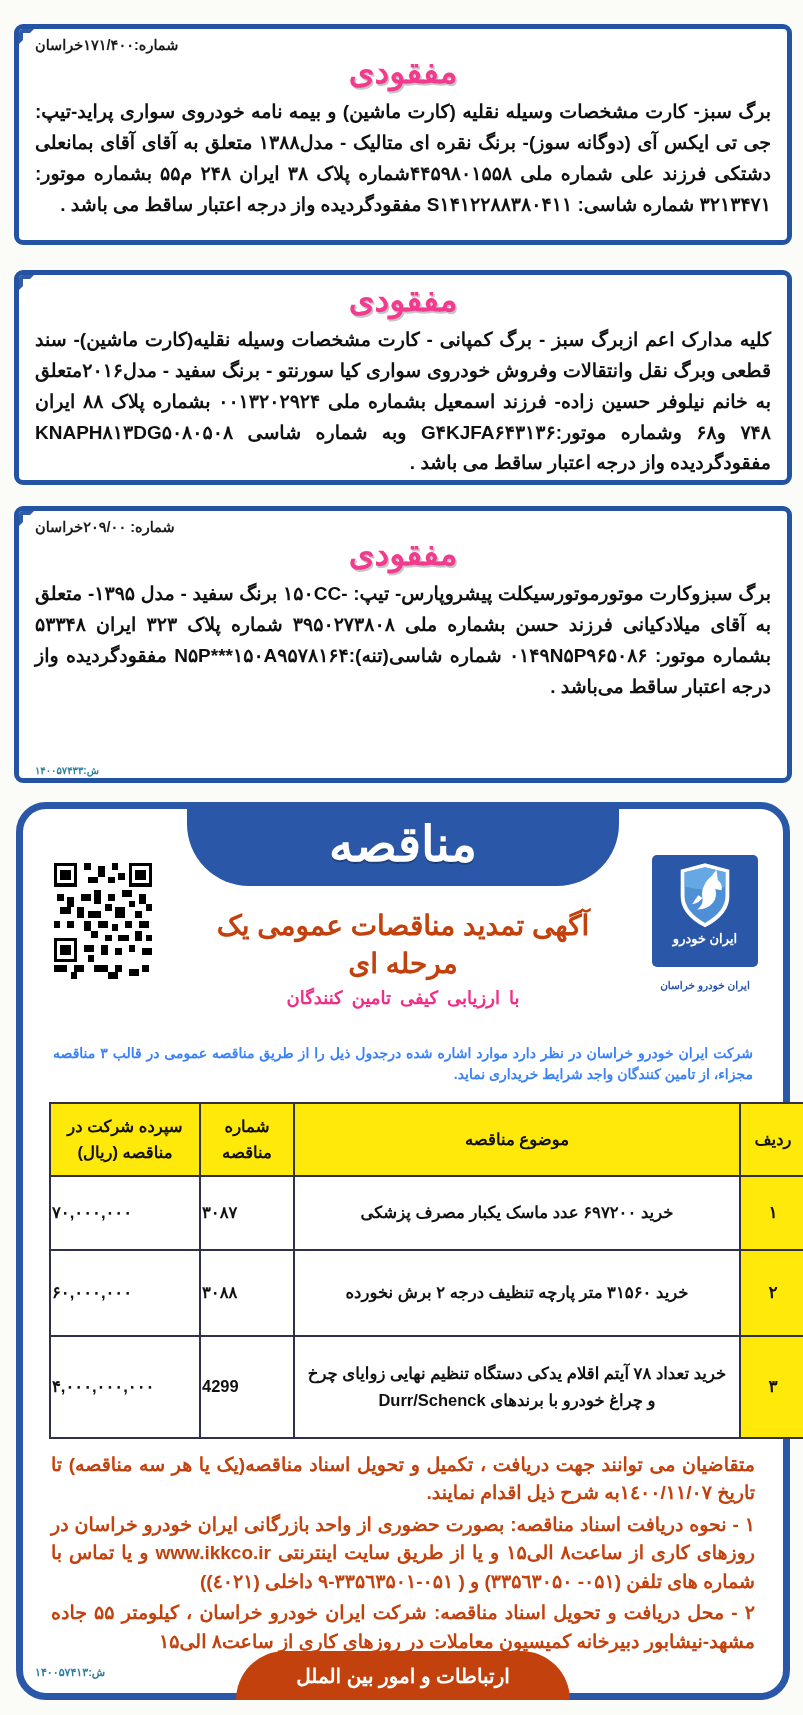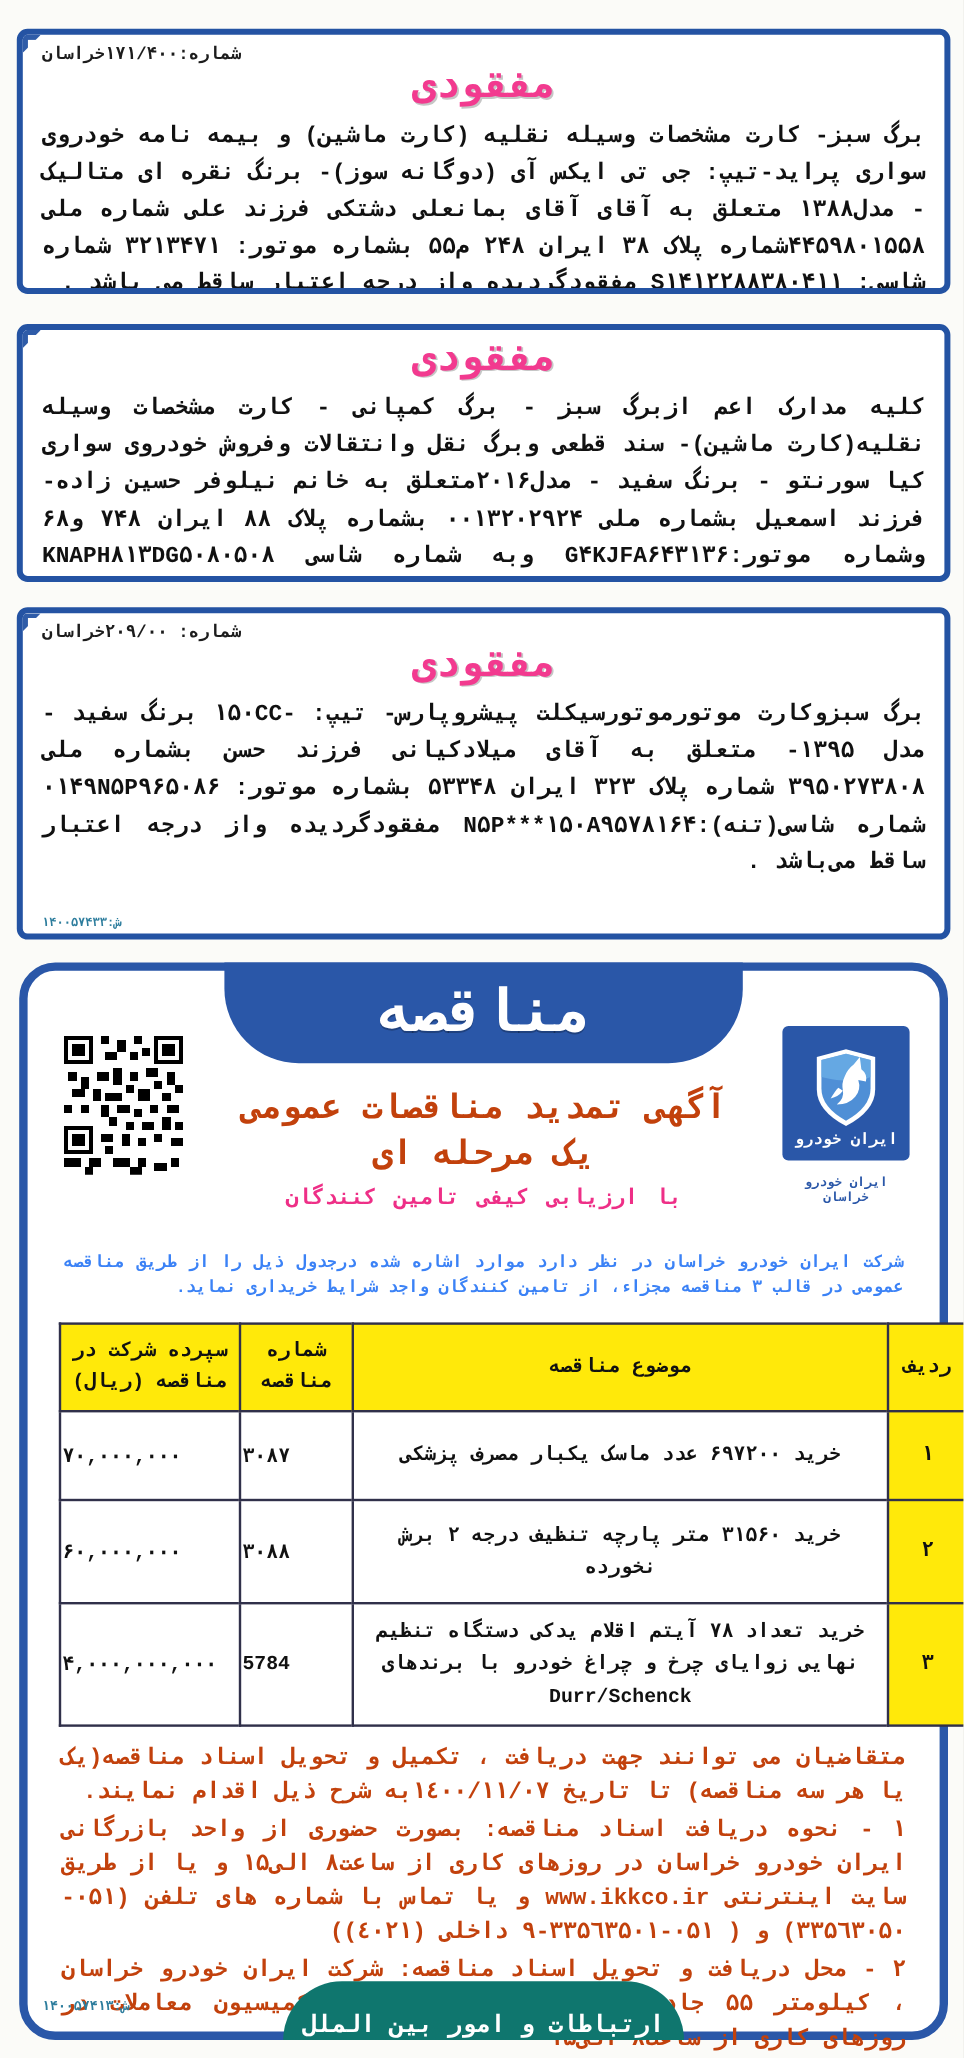"شماره:۱۷۱/۴۰۰خراسان" .page { font-family: Liberation Mono, monospace -> Liberation Sans, sans-serif }
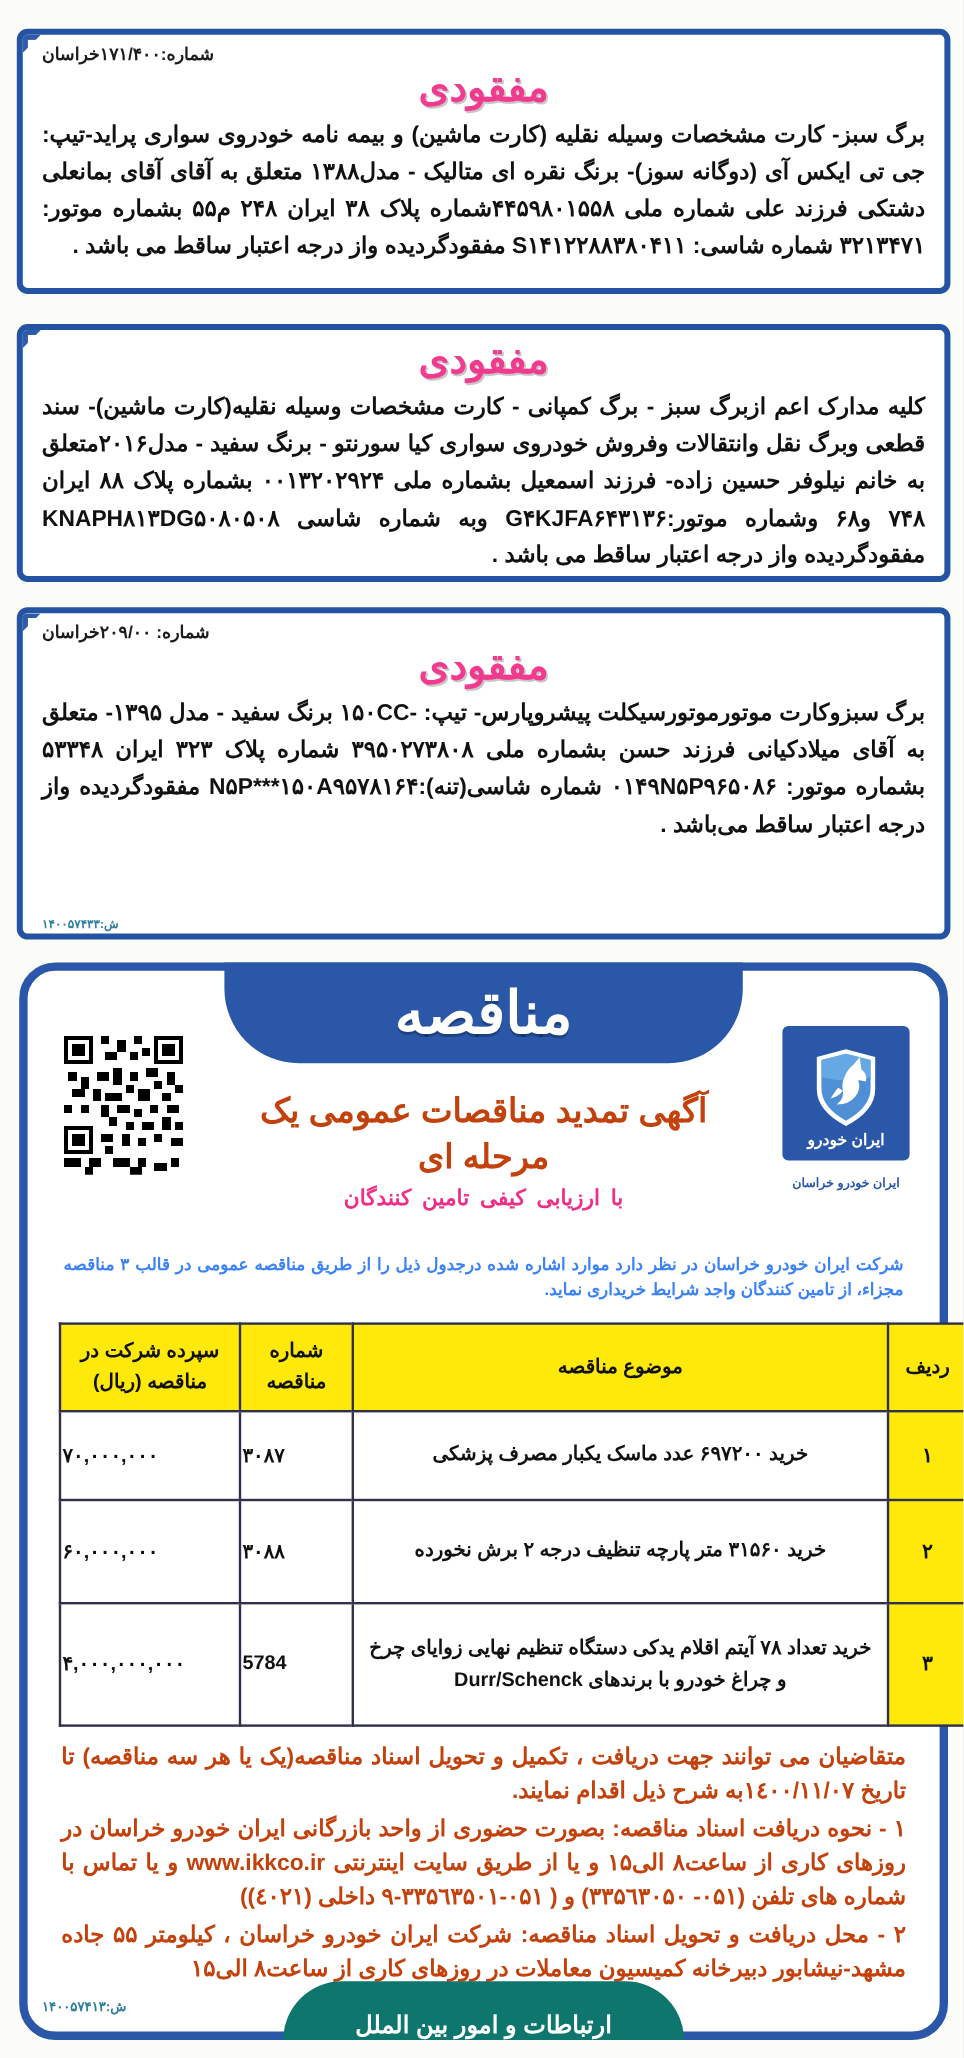"ایران خودرو" .logo-box { padding-top: 16px -> 5px }
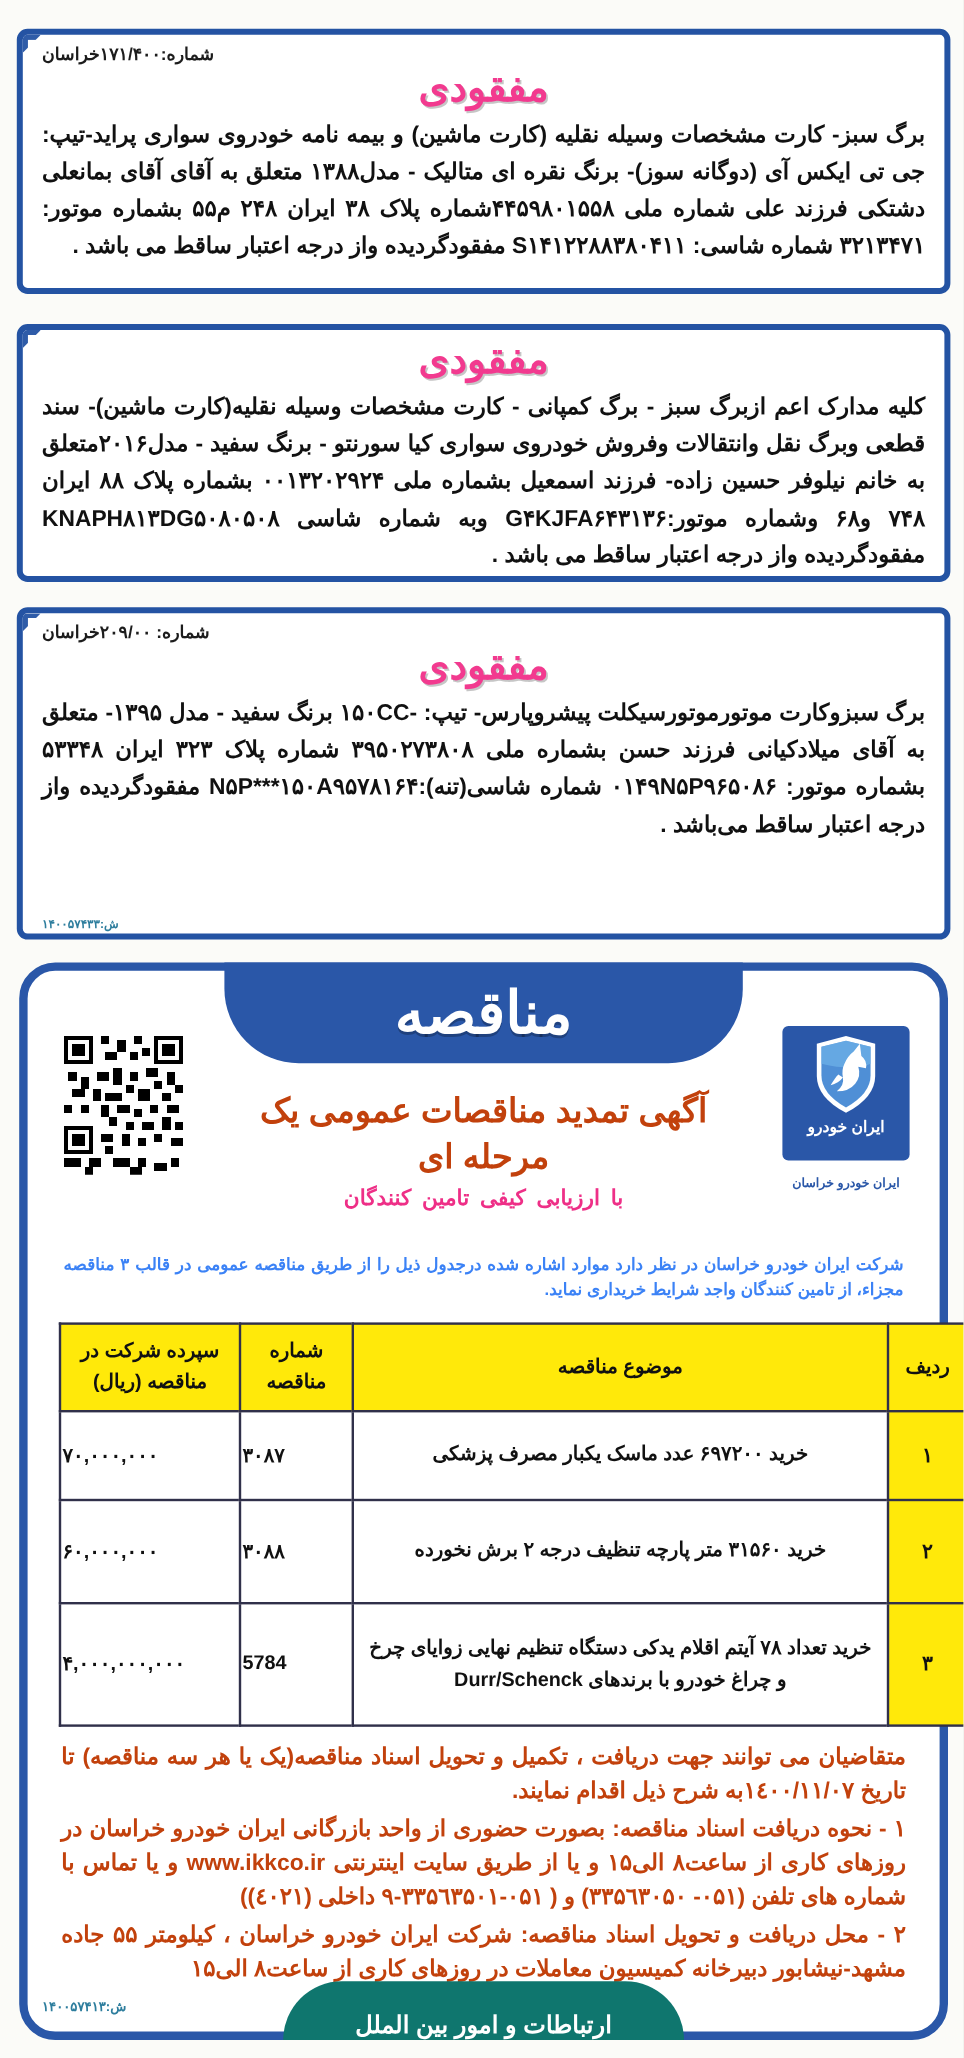"5784" td.cnum { text: 5784 -> 4299 }
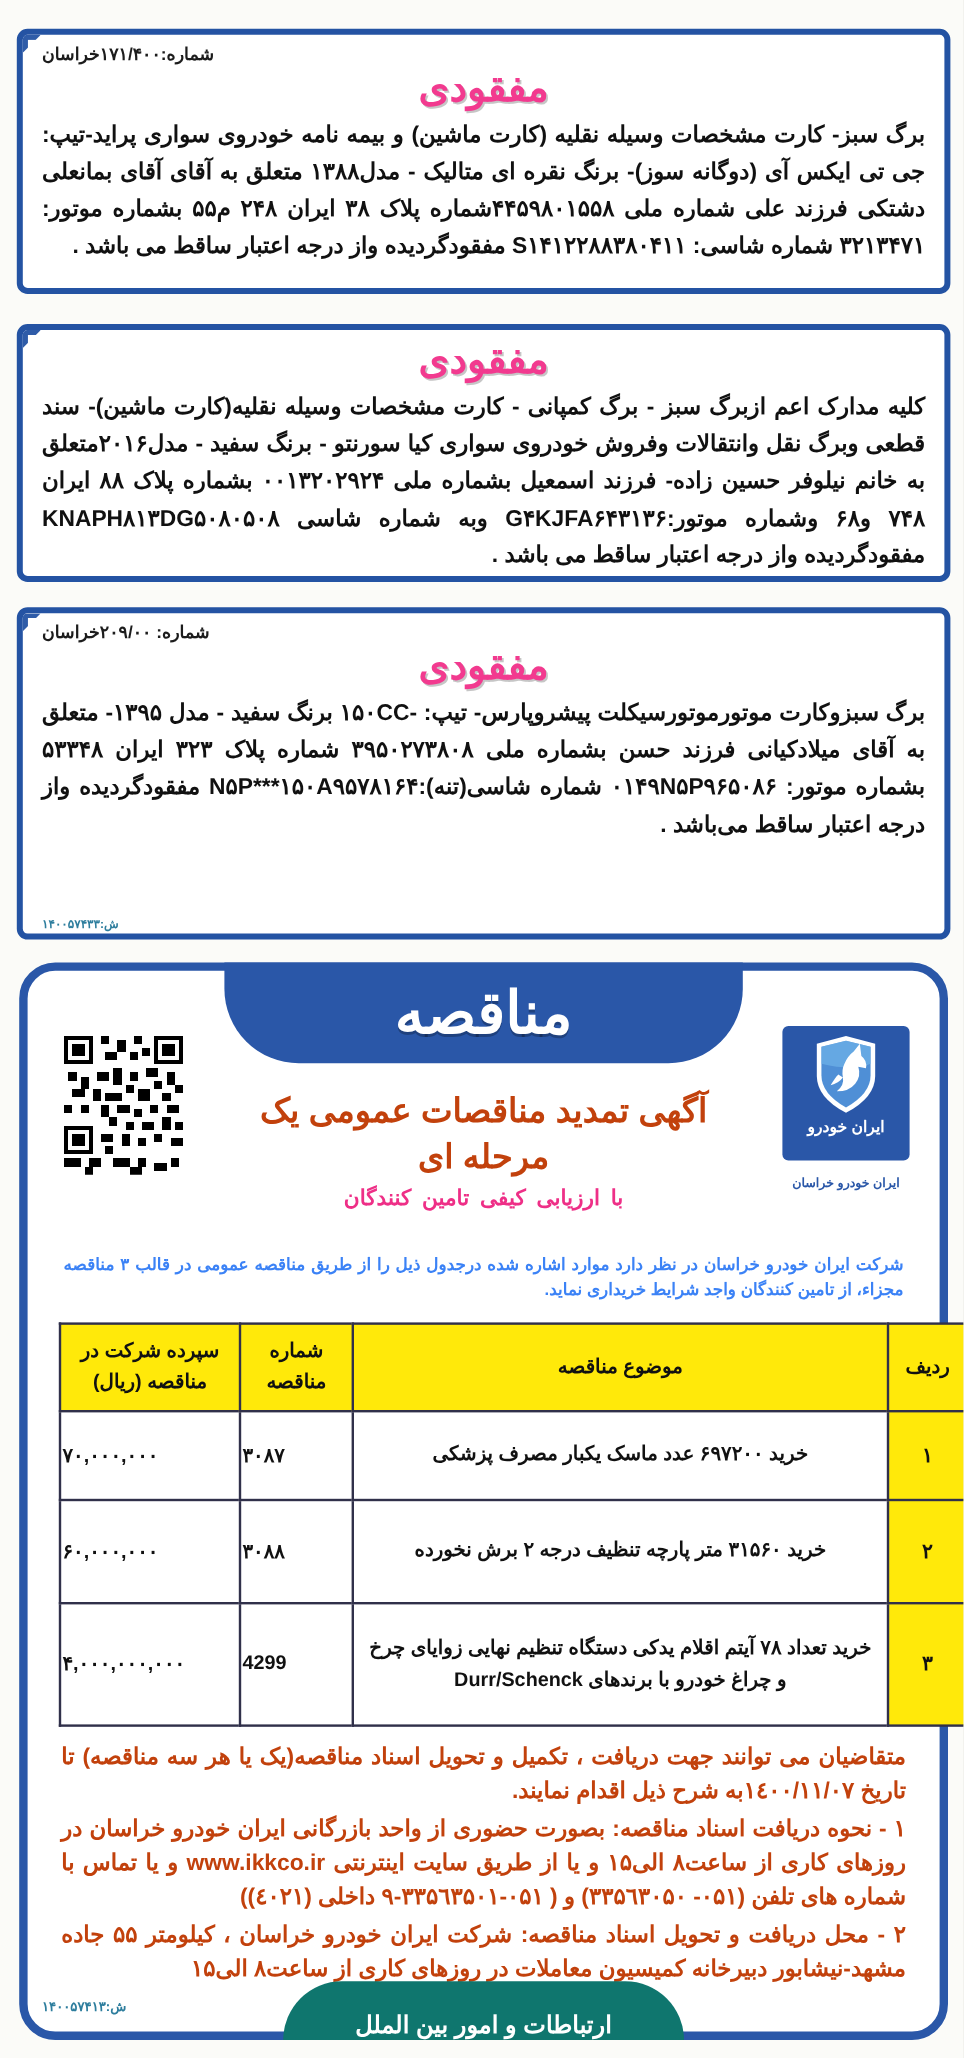"ارتباطات و امور بین الملل" .b-banner { align-items: flex-end -> center; background: #0f766e -> #c2410c }
